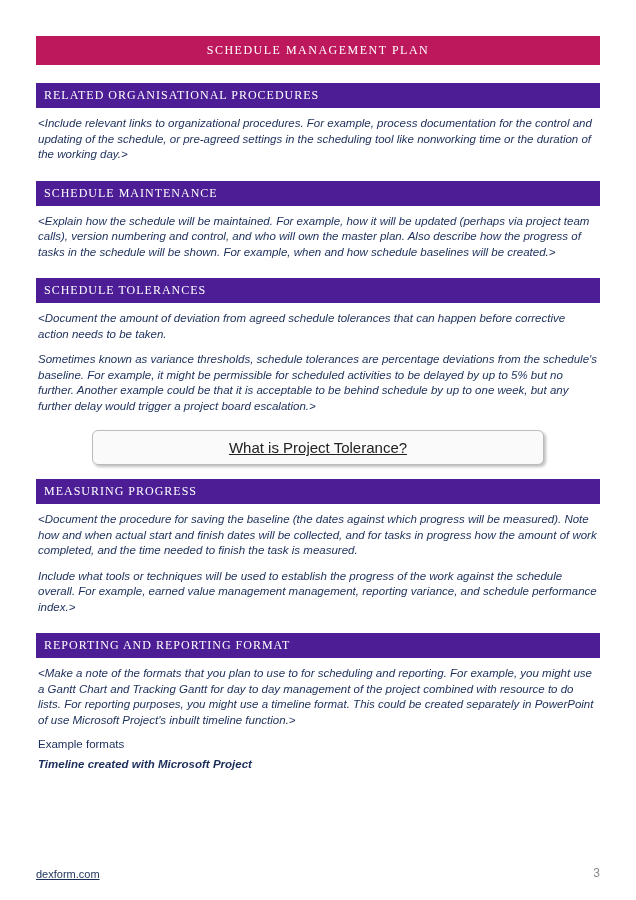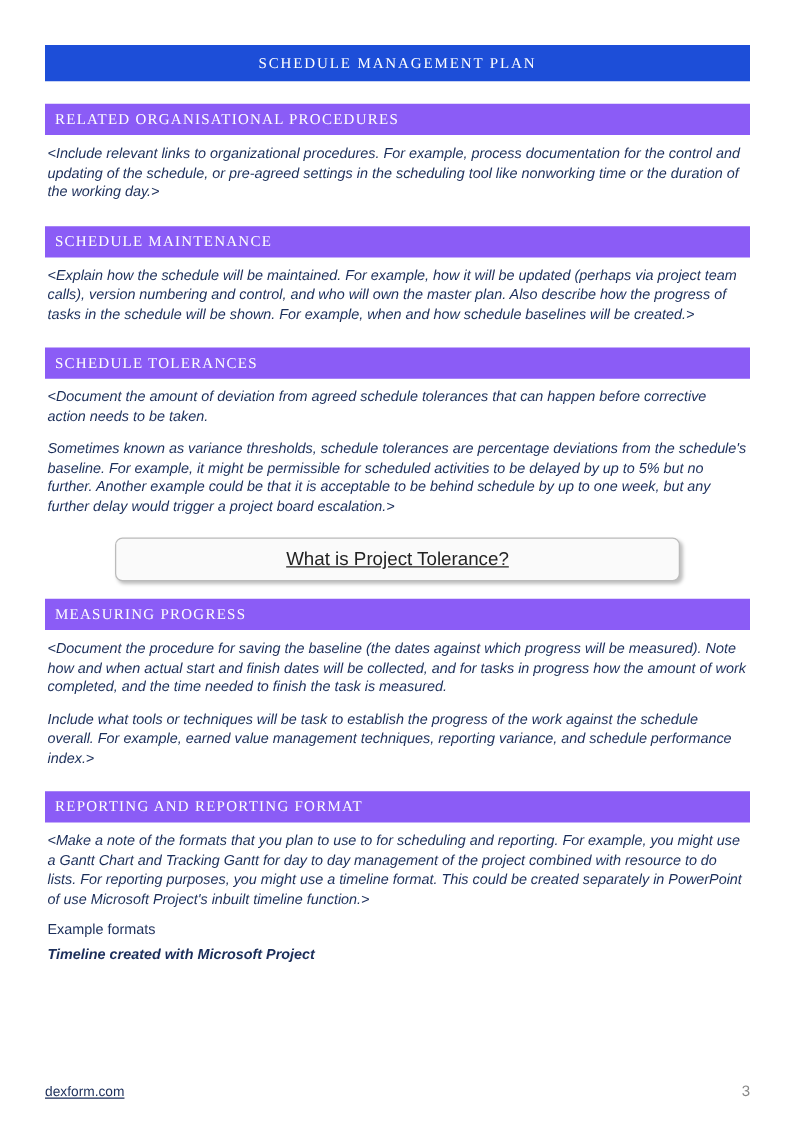"SCHEDULE MANAGEMENT PLAN" .title-bar { background: #1d4ed8 -> #be185d }
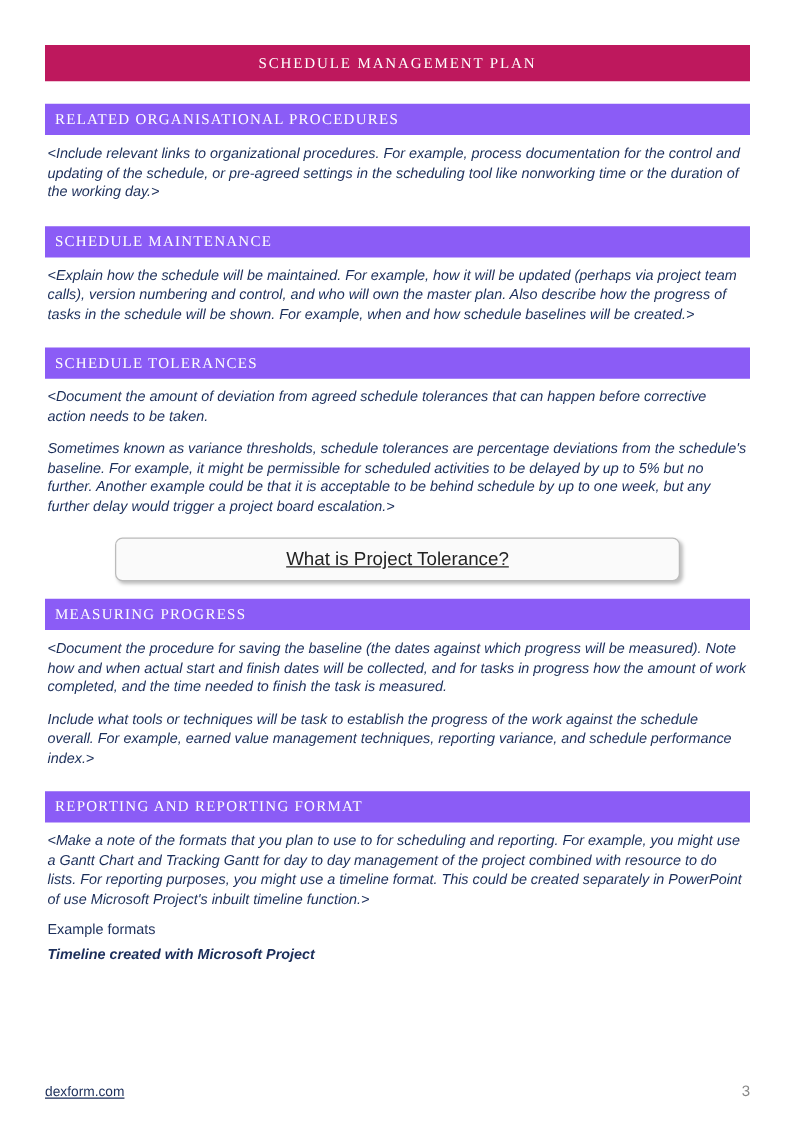"RELATED ORGANISATIONAL PROCEDURES" .section-bar { background: #8b5cf6 -> #4c1d95 }
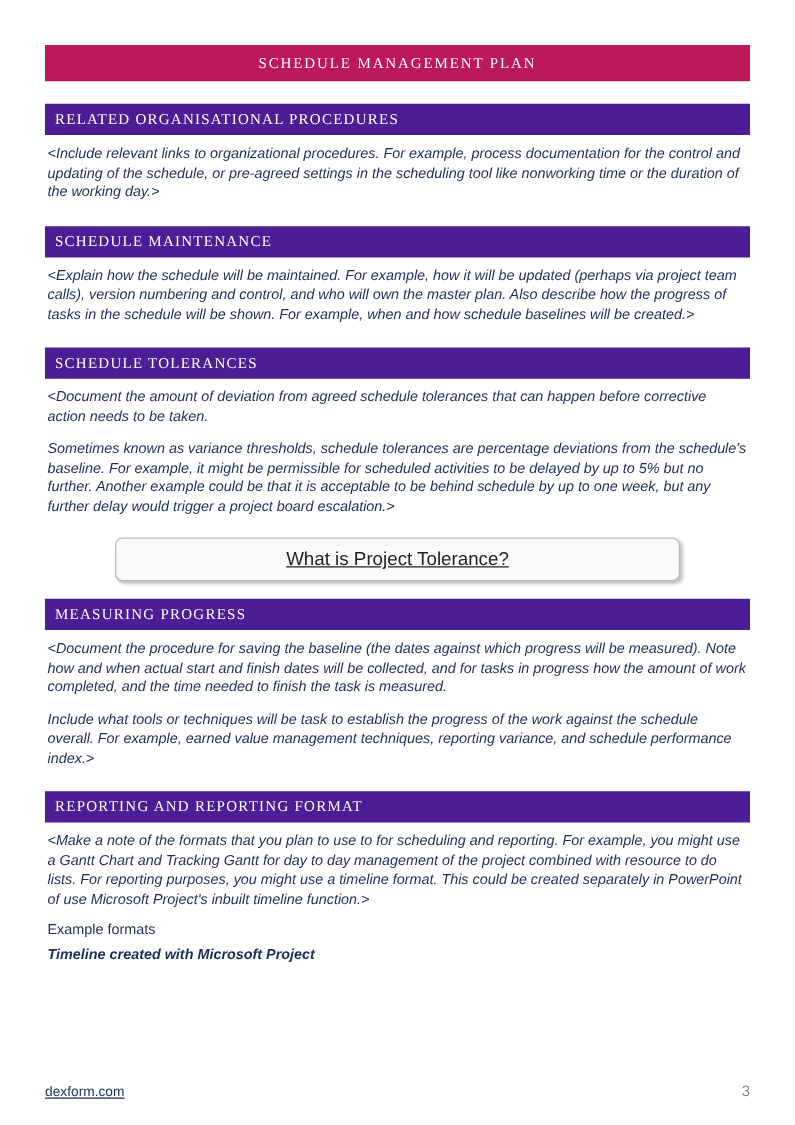"Include what tools or techniques" span { text: task -> used }
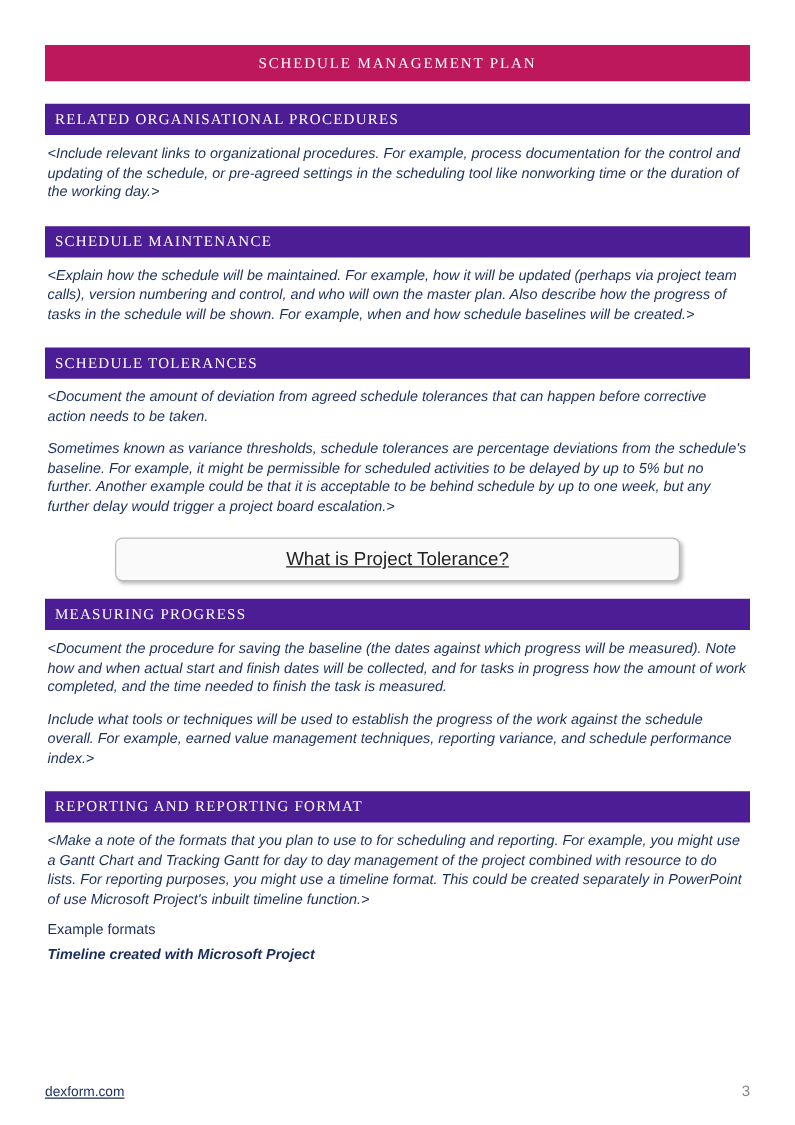"techniques," span { text: techniques -> management }
